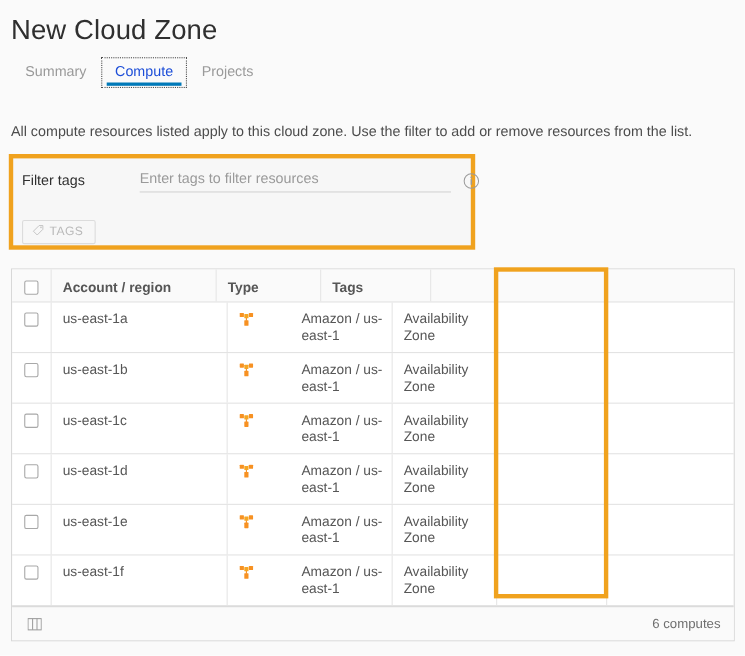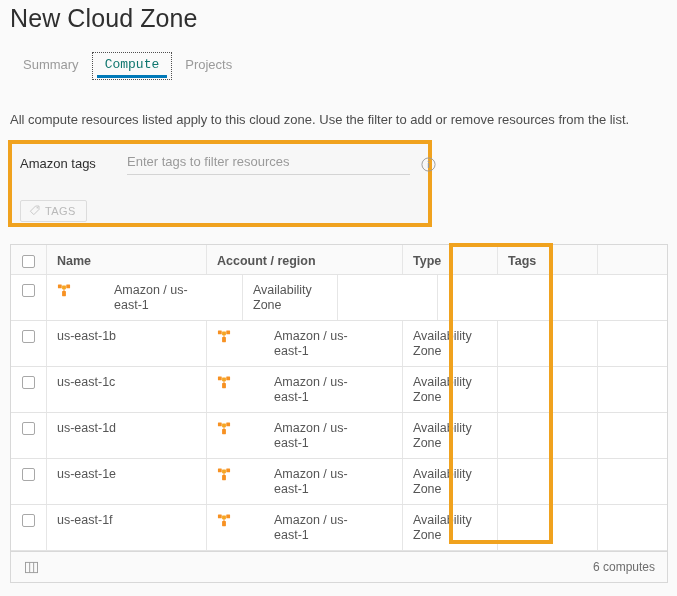"New Cloud Zone" .page-title { top: 4px -> 13px }
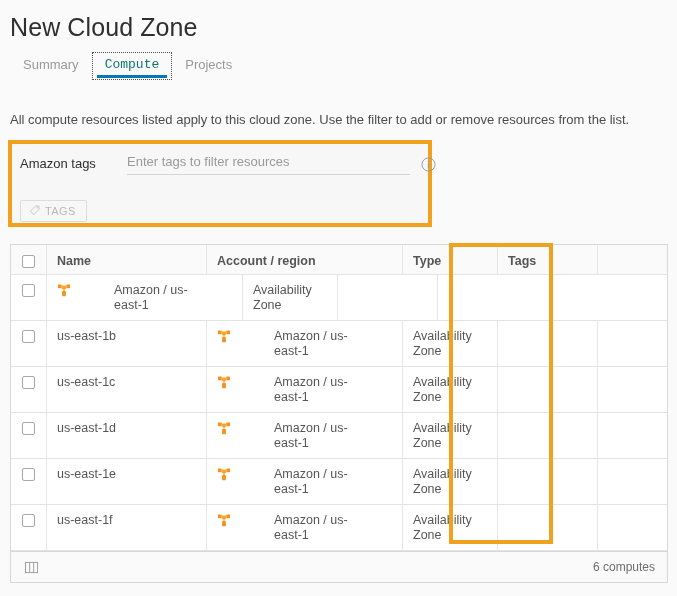"Compute" .tab.active { color: #0f766e -> #1d4ed8; font-family: Liberation Mono, monospace -> none }
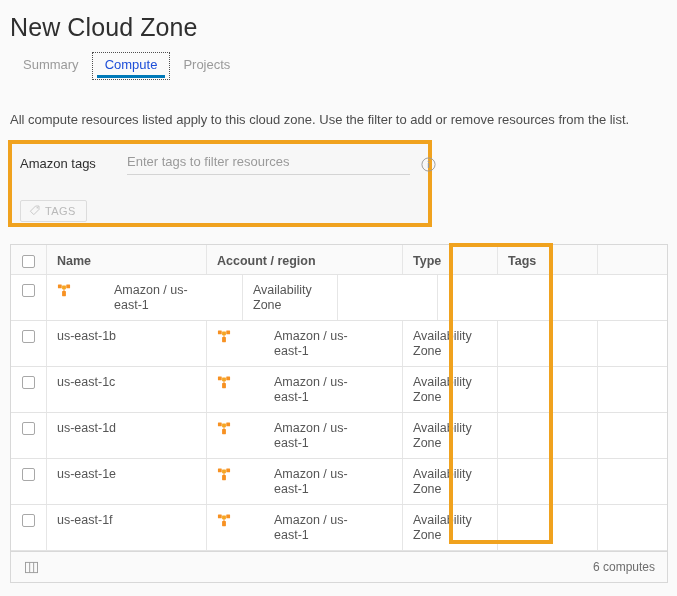"Amazon tags" div.filter-label { text: Amazon -> Filter }
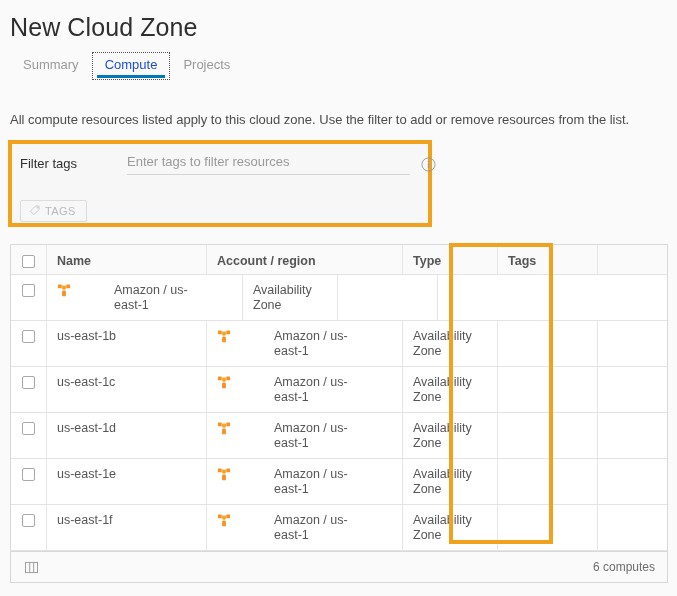"Name" div.cell { html: <div>Name</div> -> none }
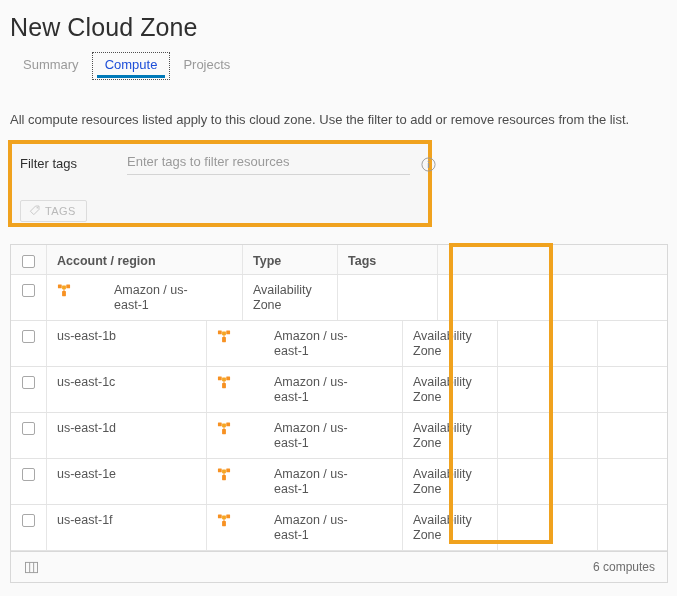"Type" .c-type { margin-left: 46px -> none }
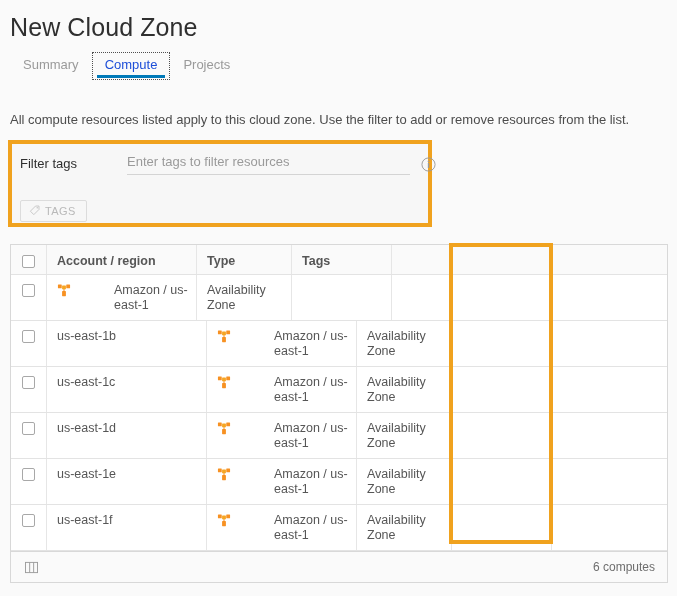"us-east-1a" div.cell { html: none -> <div>us-east-1a</div> }
